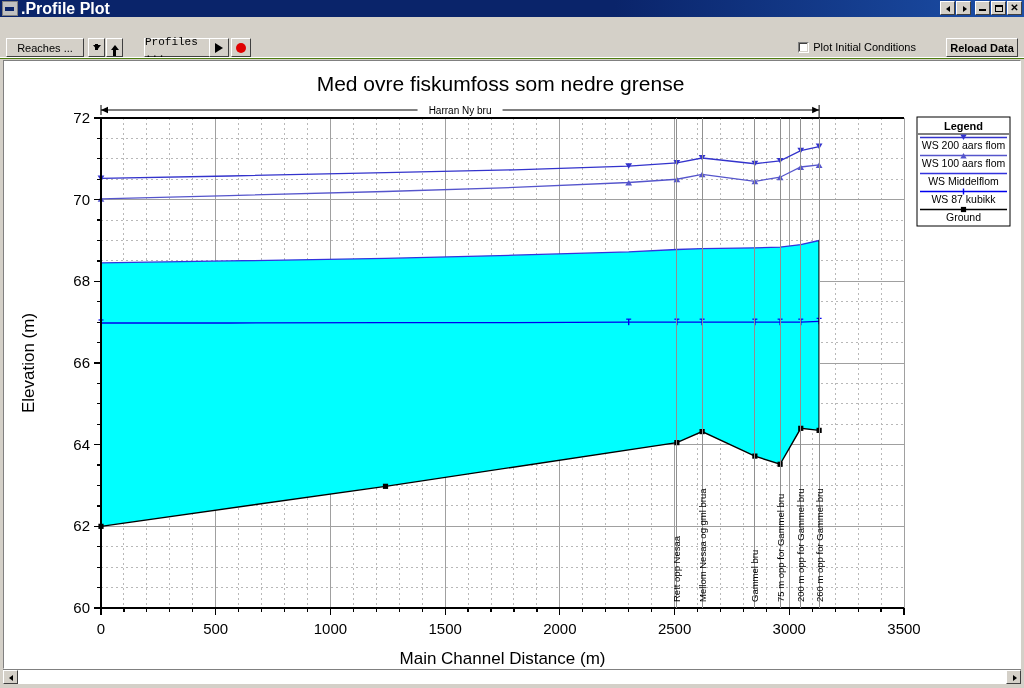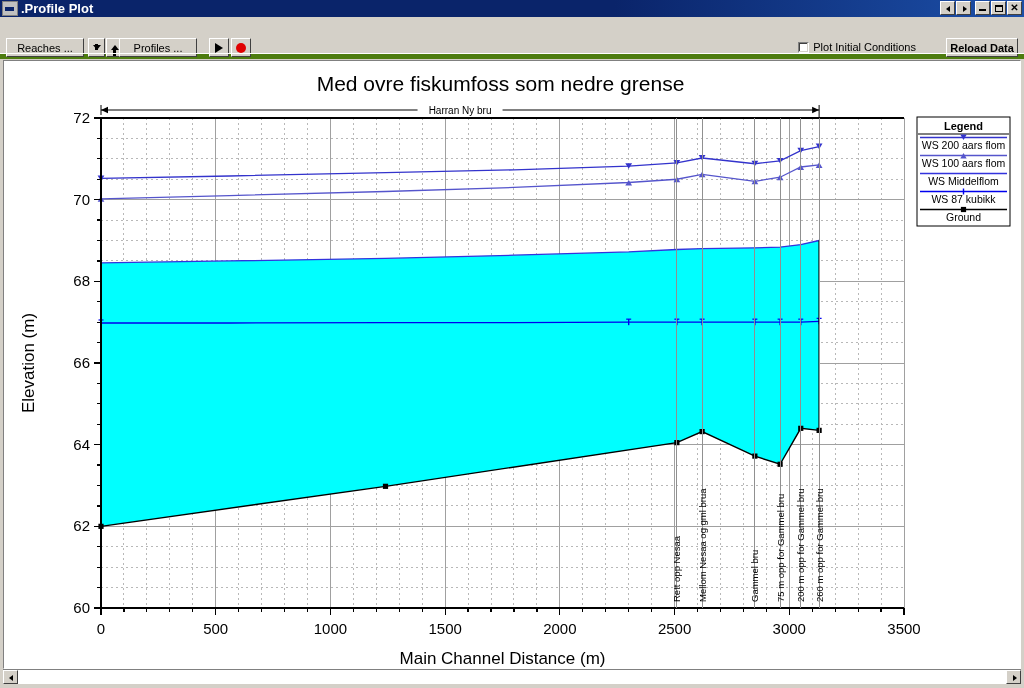".Profile Plot" #titlebar .tb-title { font-size: 13px -> 16px }
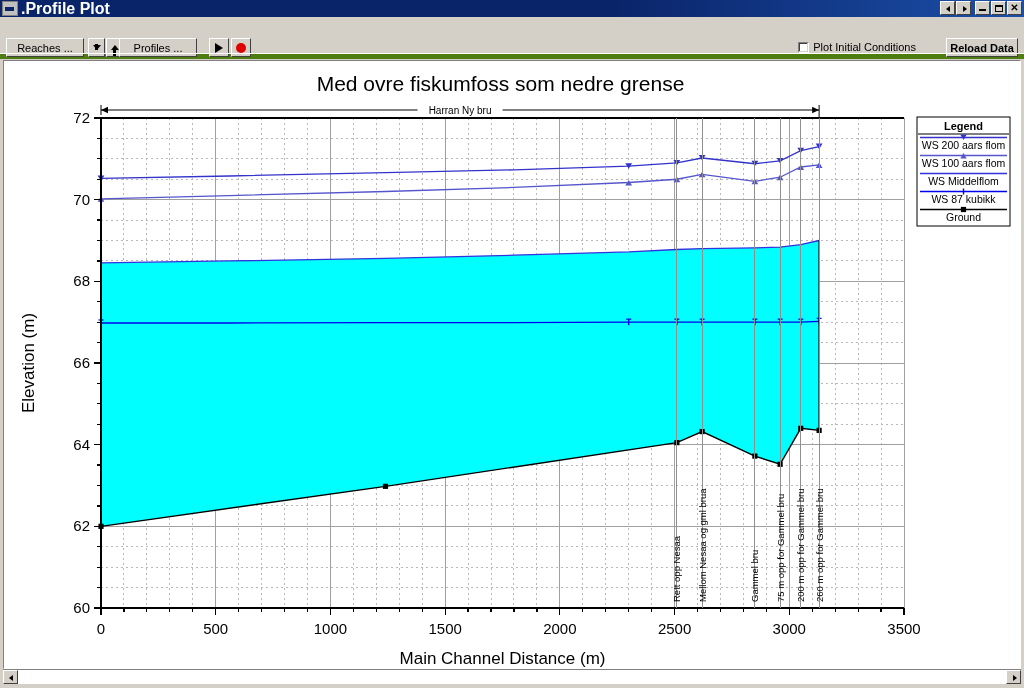"Reaches ..." #toolbar { border-bottom: 5px solid #4d7c0f -> 1px solid #4d7c0f }
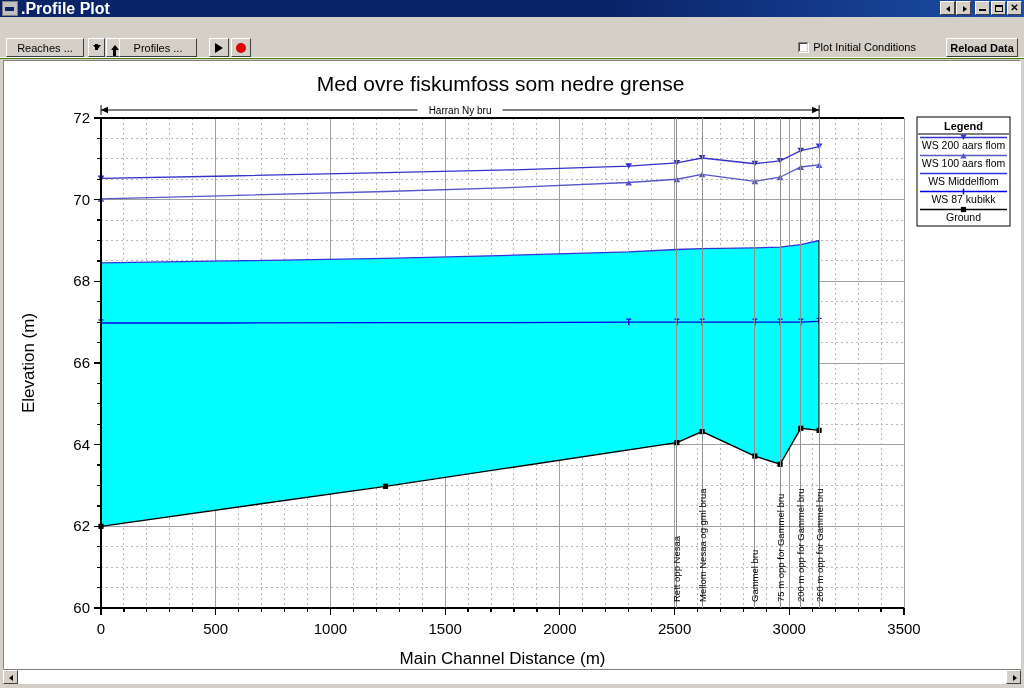"Profiles ..." #btn-profiles { font-family: none -> Liberation Mono, monospace; left: 119px -> 144px }
